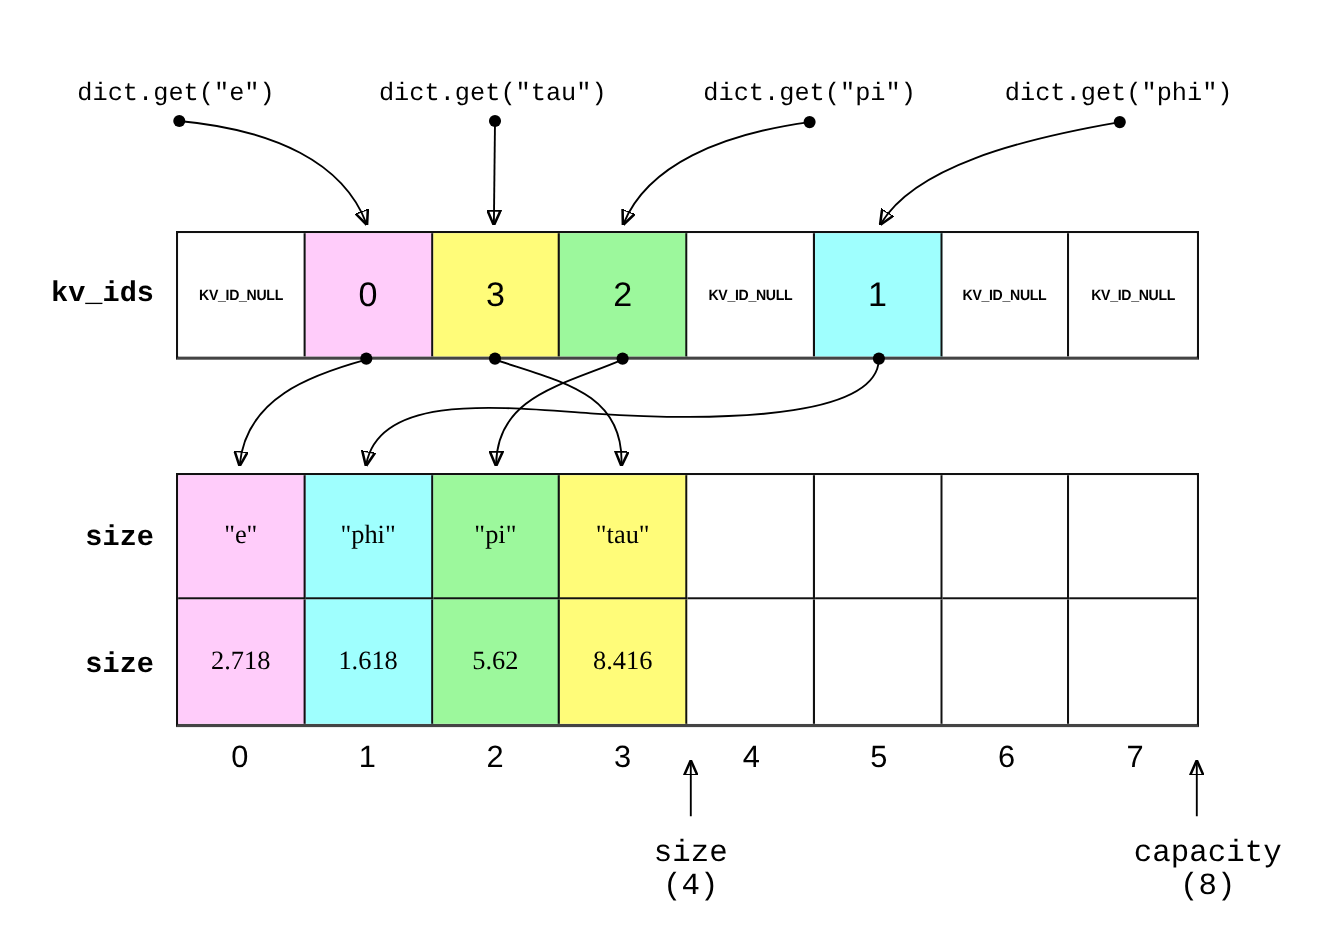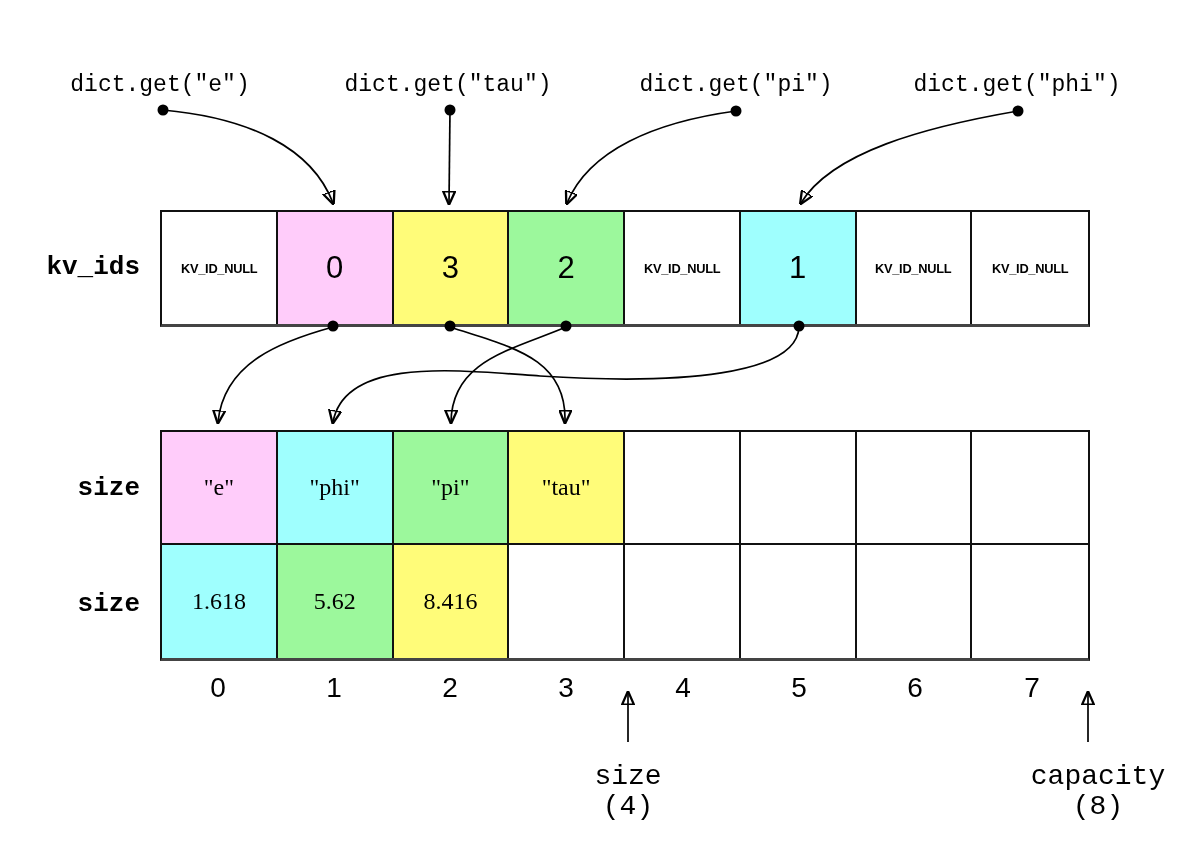"2.718" div.cell { html: none -> <div> <span>2.718</span> </div> }
